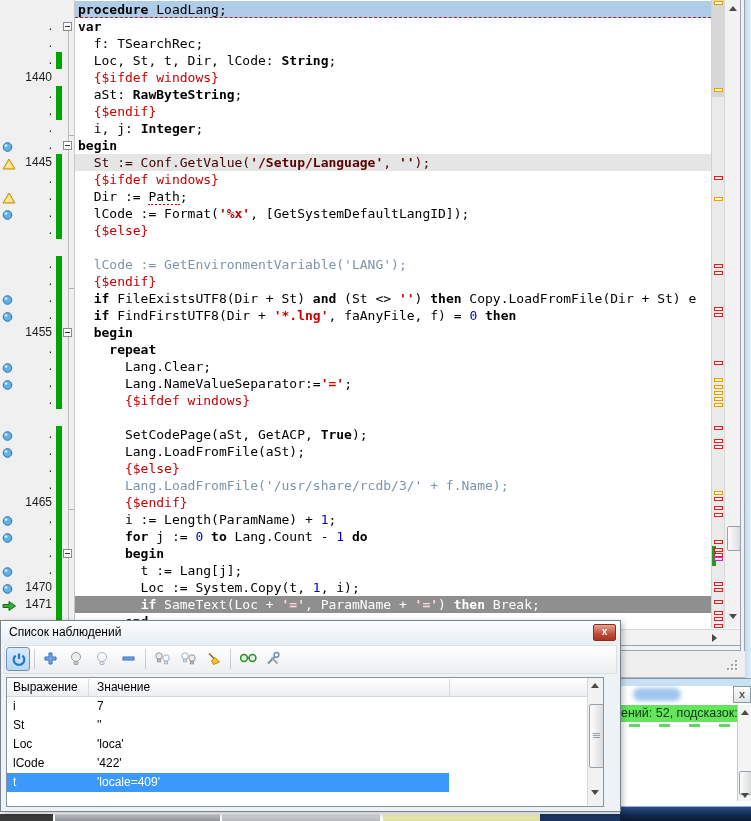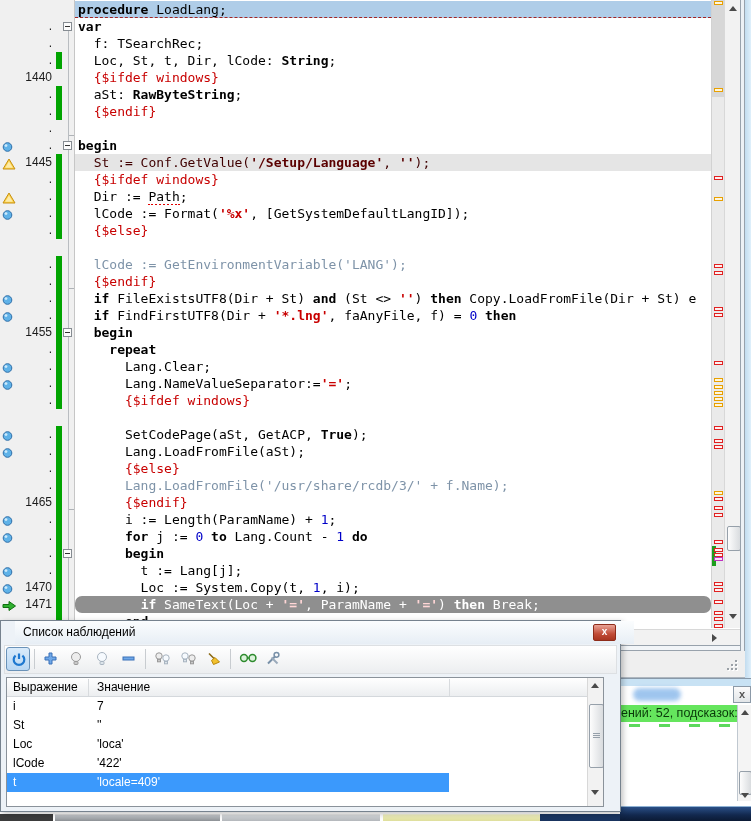"i, j: Integer;" div.code-text { html: none -> <div><span> i, j: </span><span>Integer</span><span>;</span></div> }
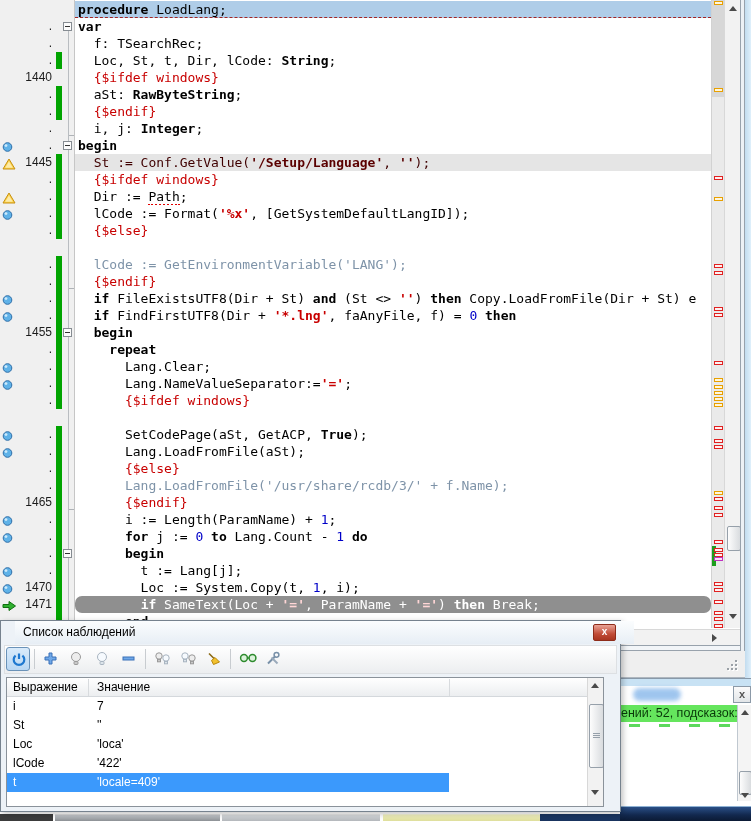"if SameText(Loc + '=', ParamName" .bg-gray { border-radius: 7px -> none }
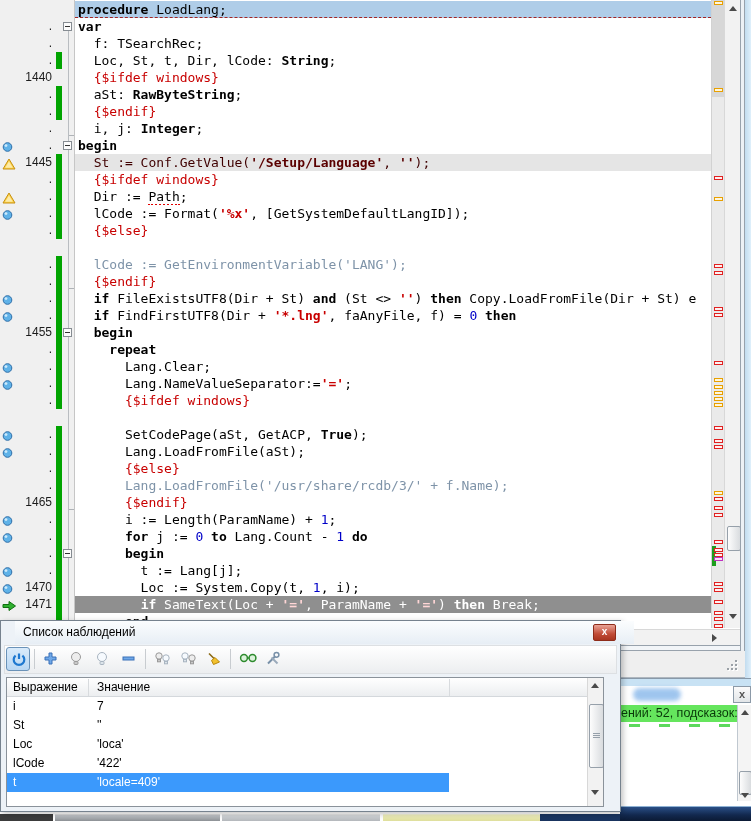"Список наблюдений" #watch-title { left: 14px -> 0 }
